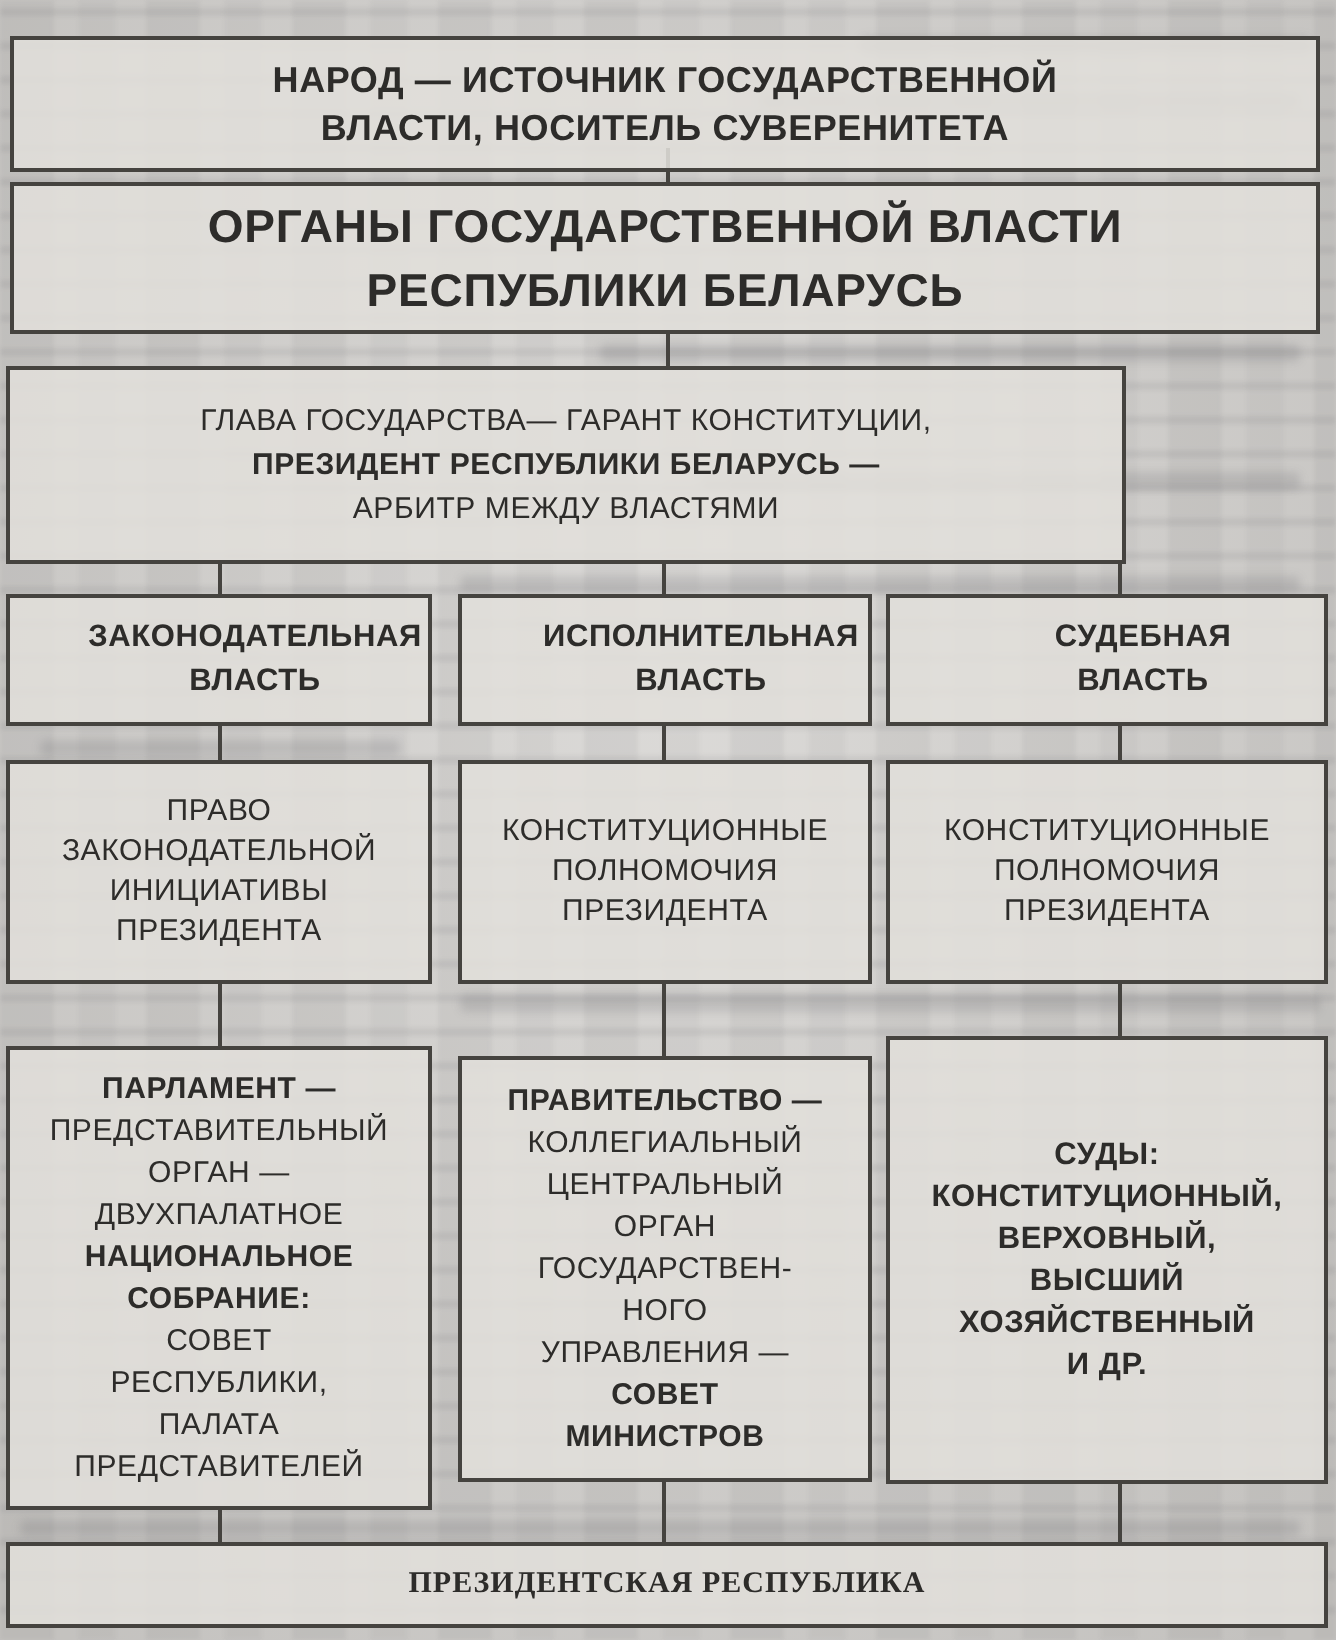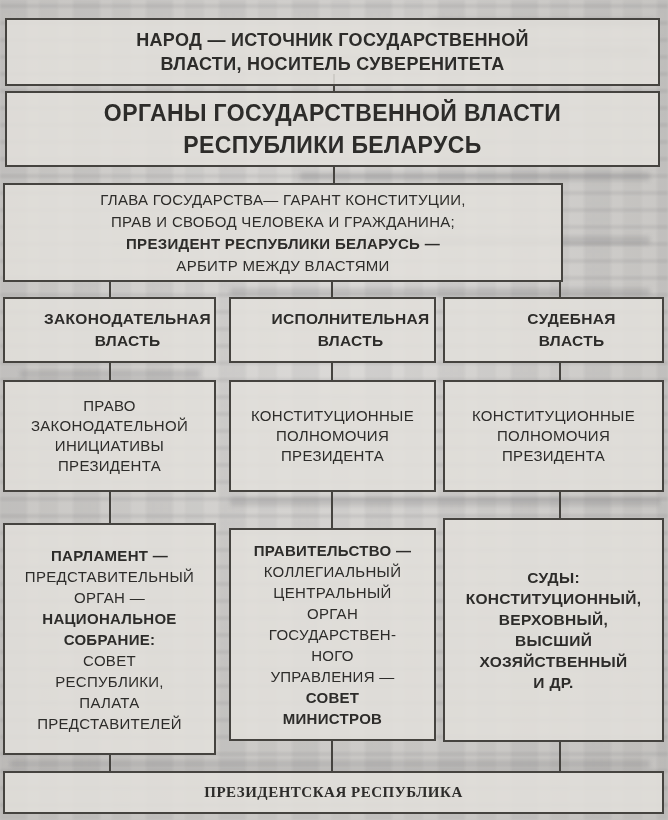"ПРАВ И СВОБОД ЧЕЛОВЕКА И" div.ln { html: <div>ПРАВ И СВОБОД ЧЕЛОВЕКА И ГРАЖДАНИНА;</div> -> none }
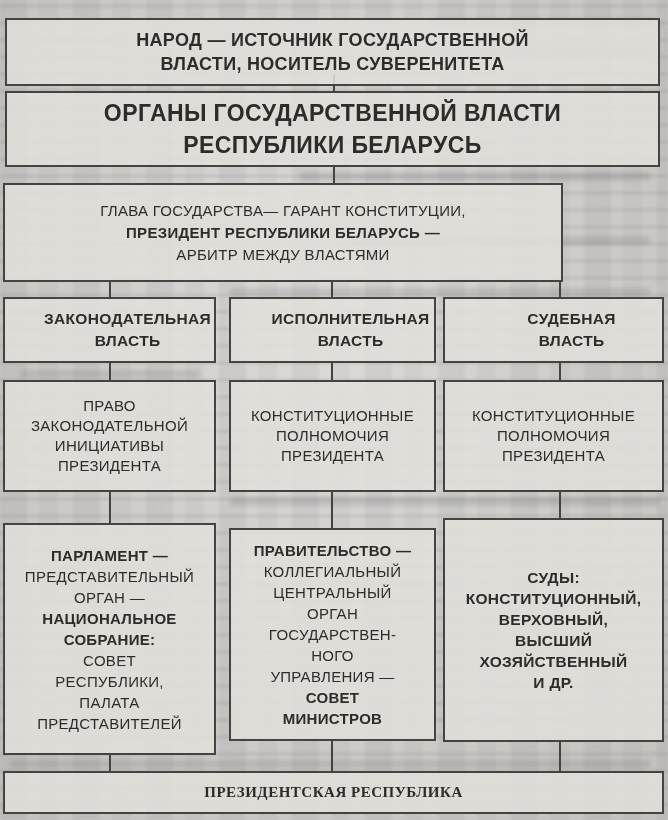"ДВУХПАЛАТНОЕ" div.ln { html: none -> <div>ДВУХПАЛАТНОЕ</div> }
